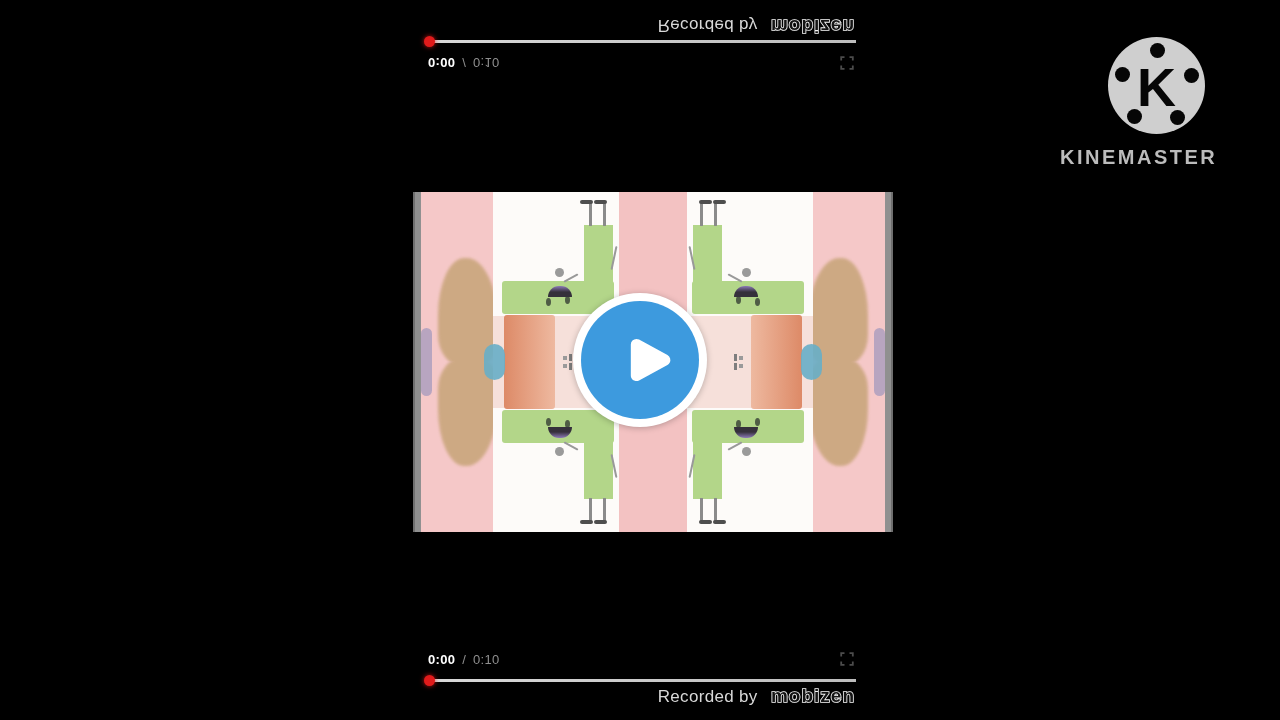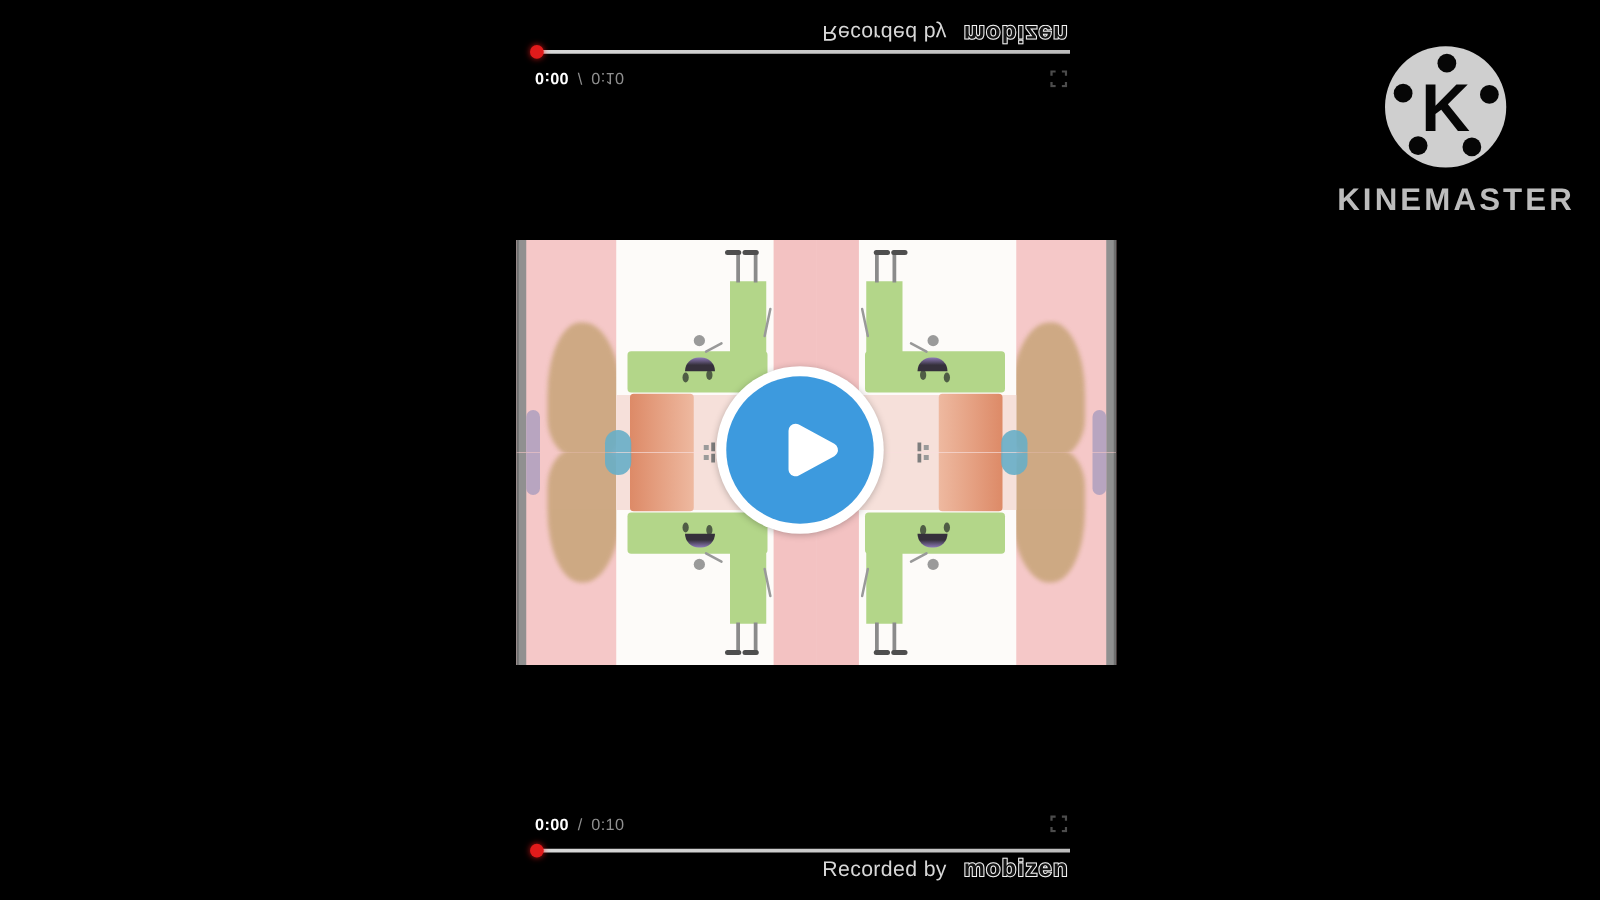"KINEMASTER" .km-text { font-size: 25px -> 20px; text-align: right -> left }
